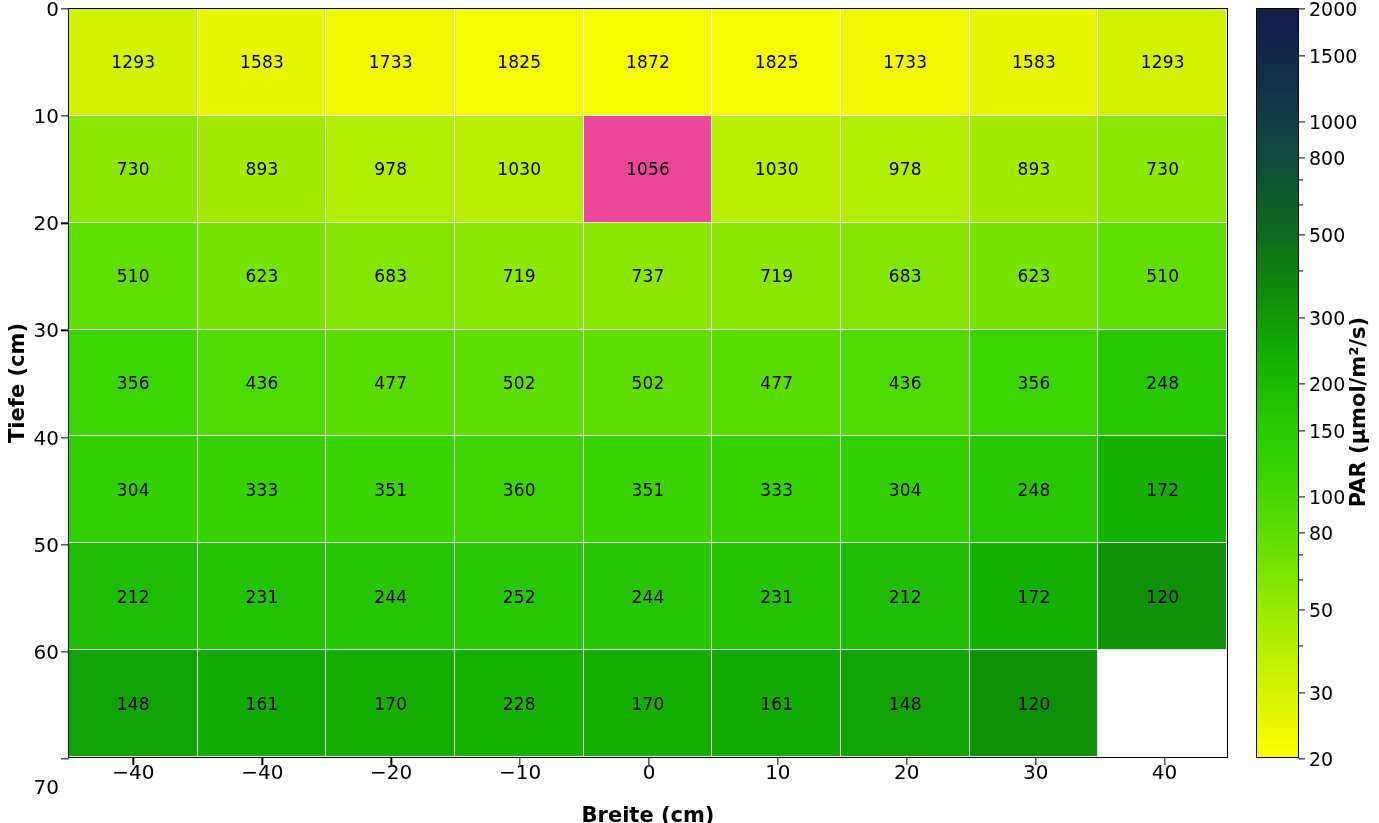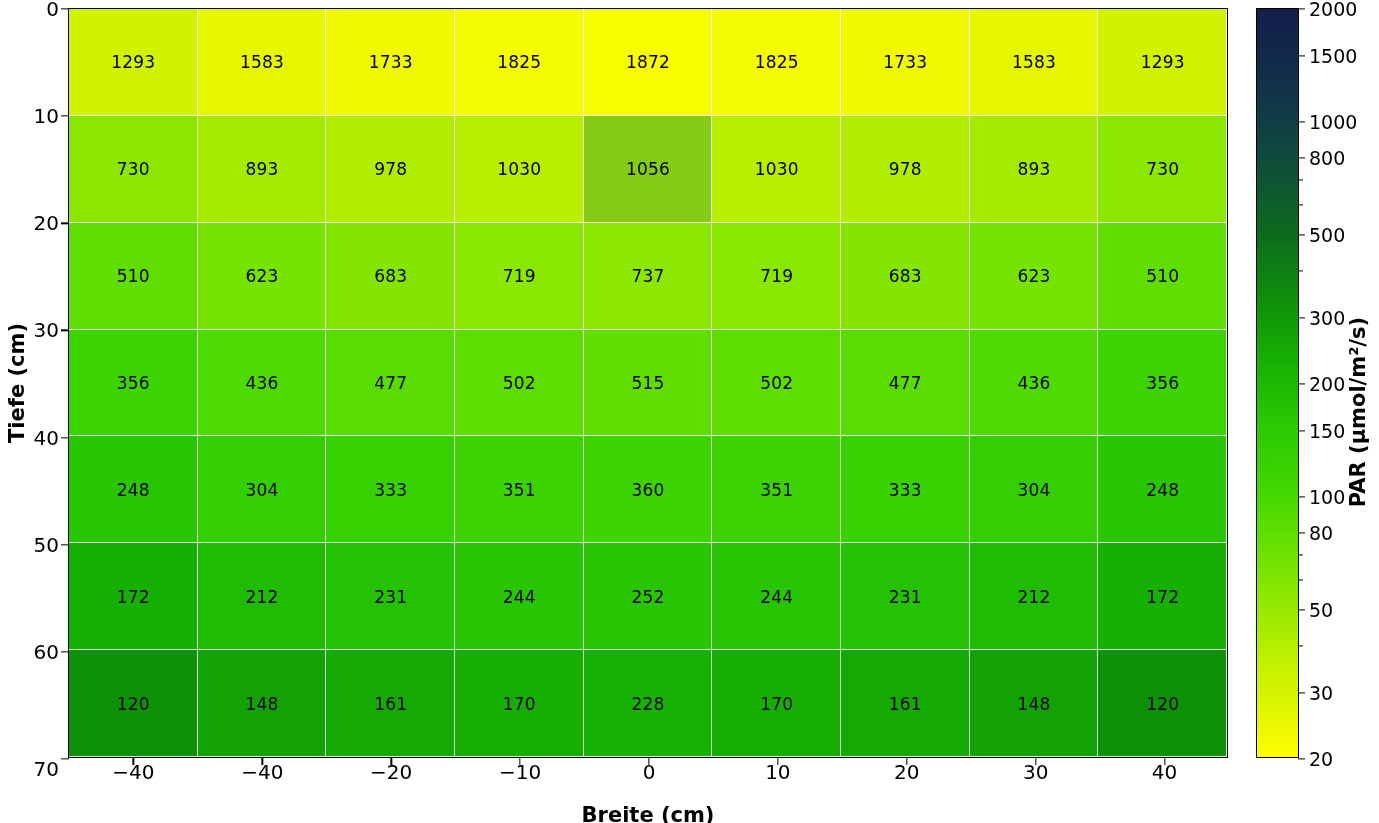"1056" div.cell { background: #84cc16 -> #ec4899 }
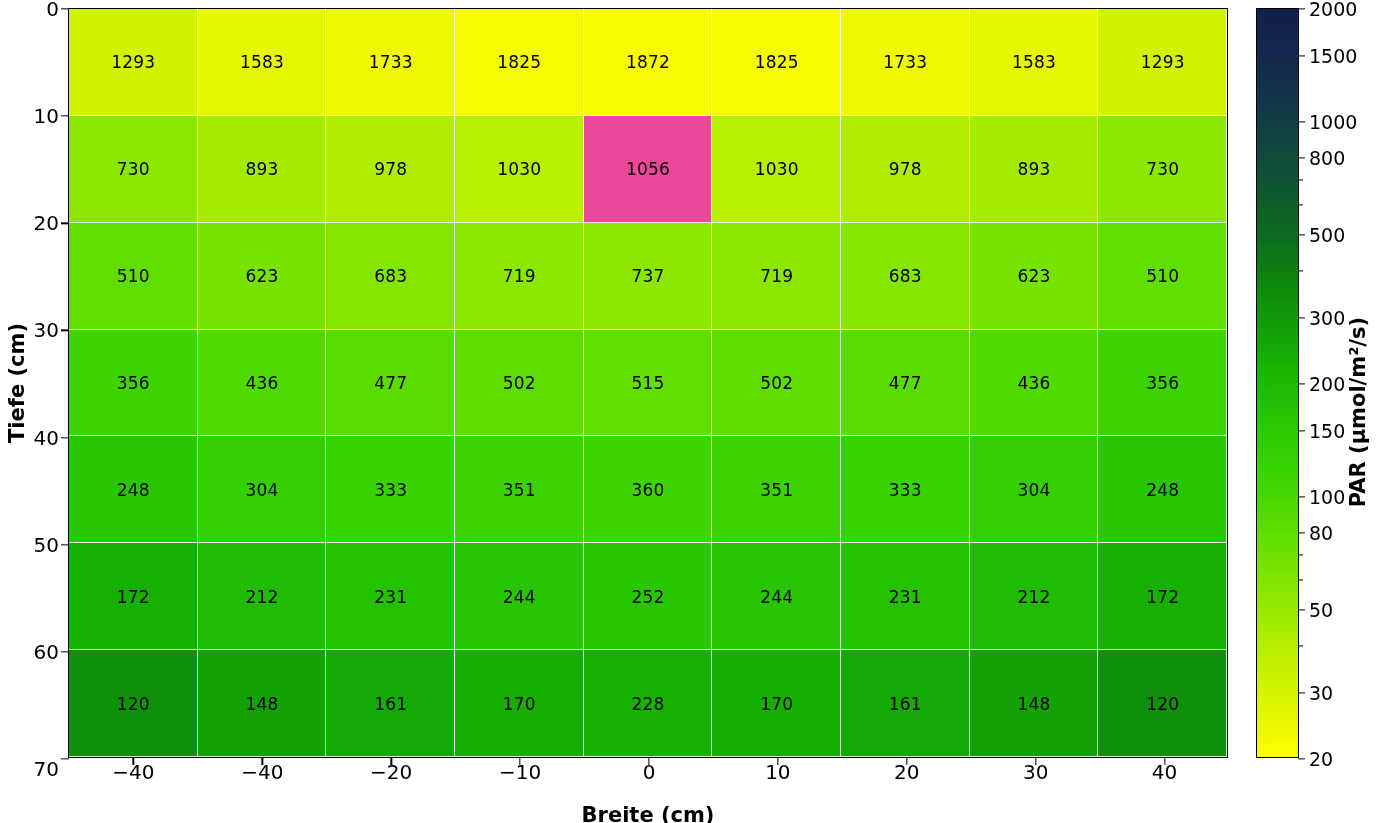"515" div.cell { html: <div> <span>515</span> </div> -> none }
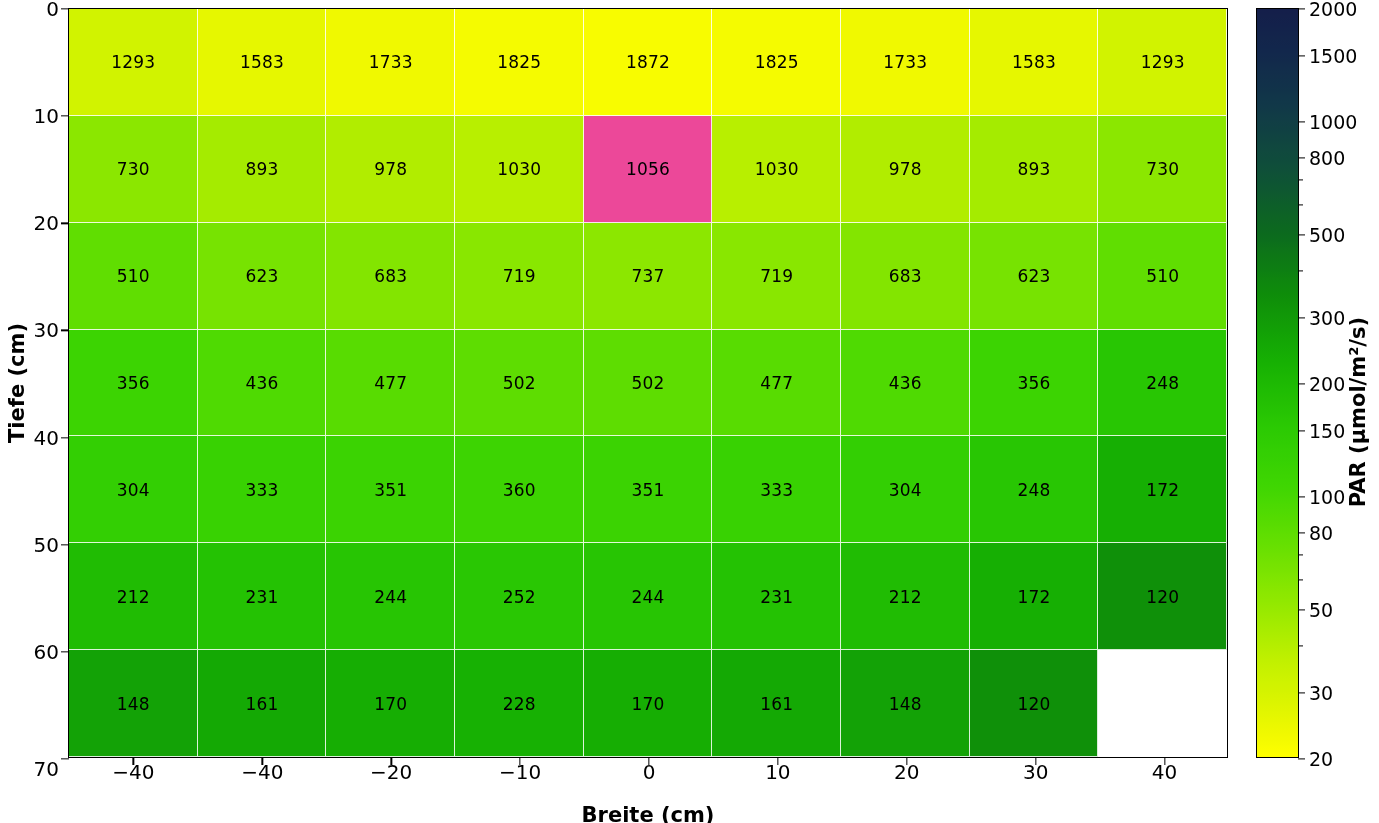"70" div.ytick { top: 760px -> 778px }
